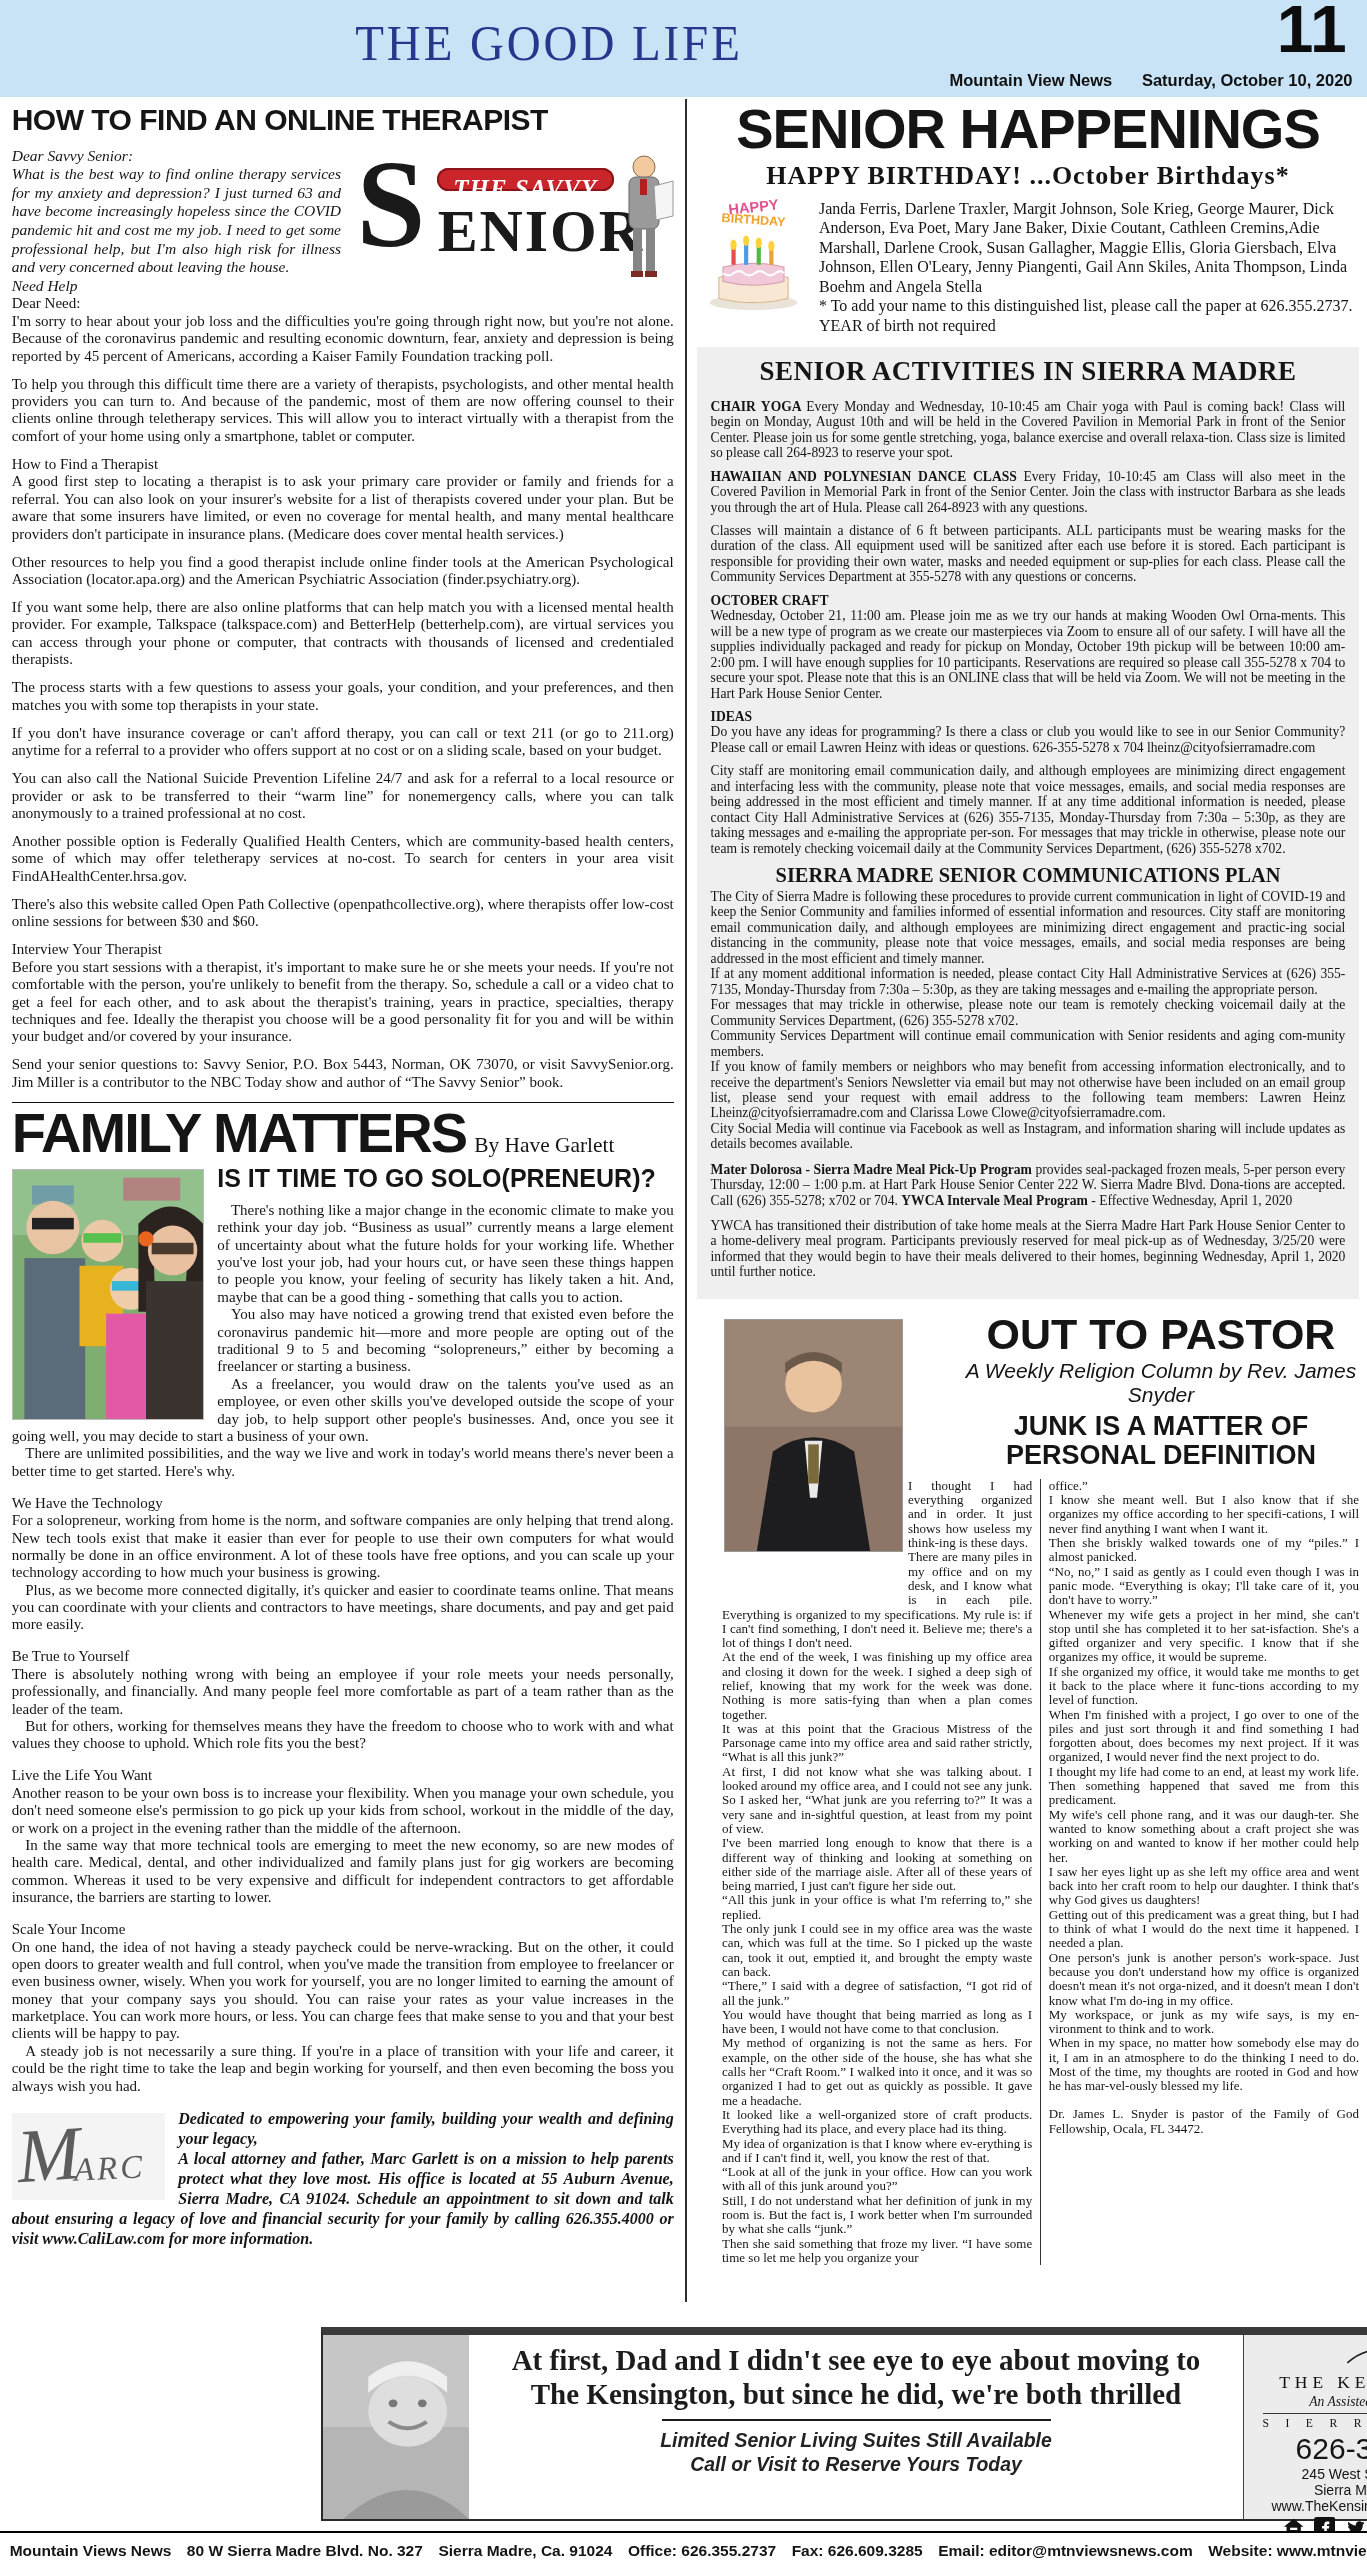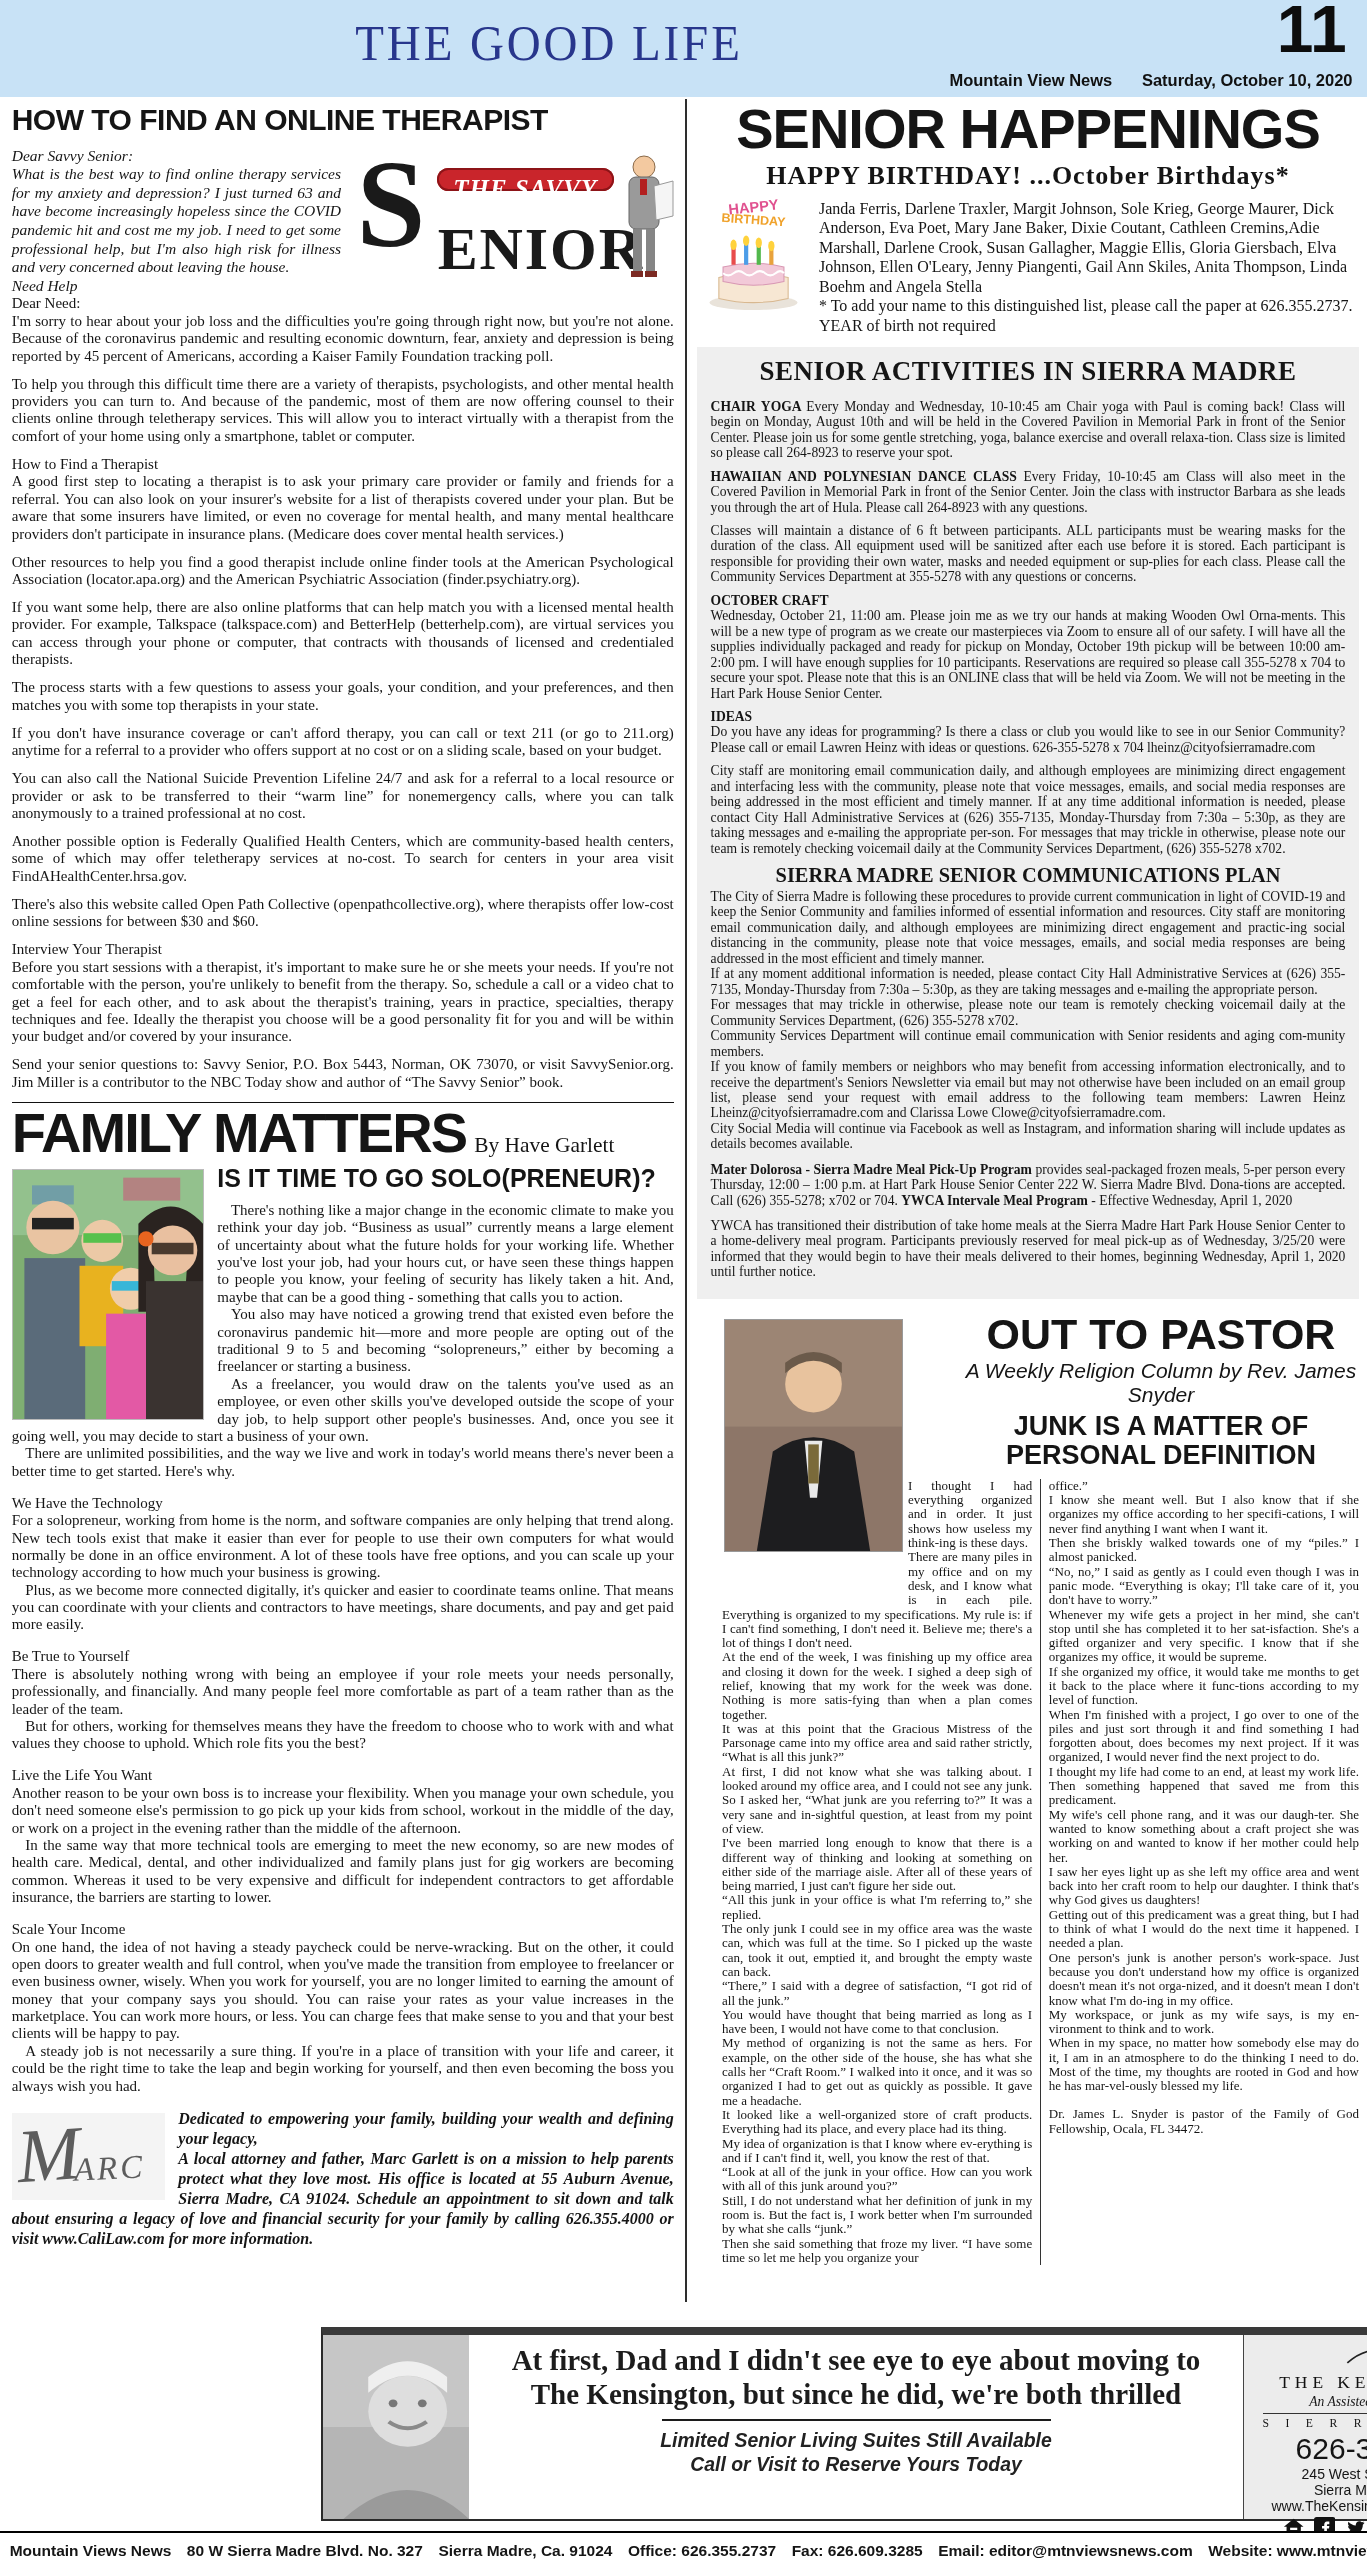"ENIOR" .logo-enior { top: 70px -> 52px }
